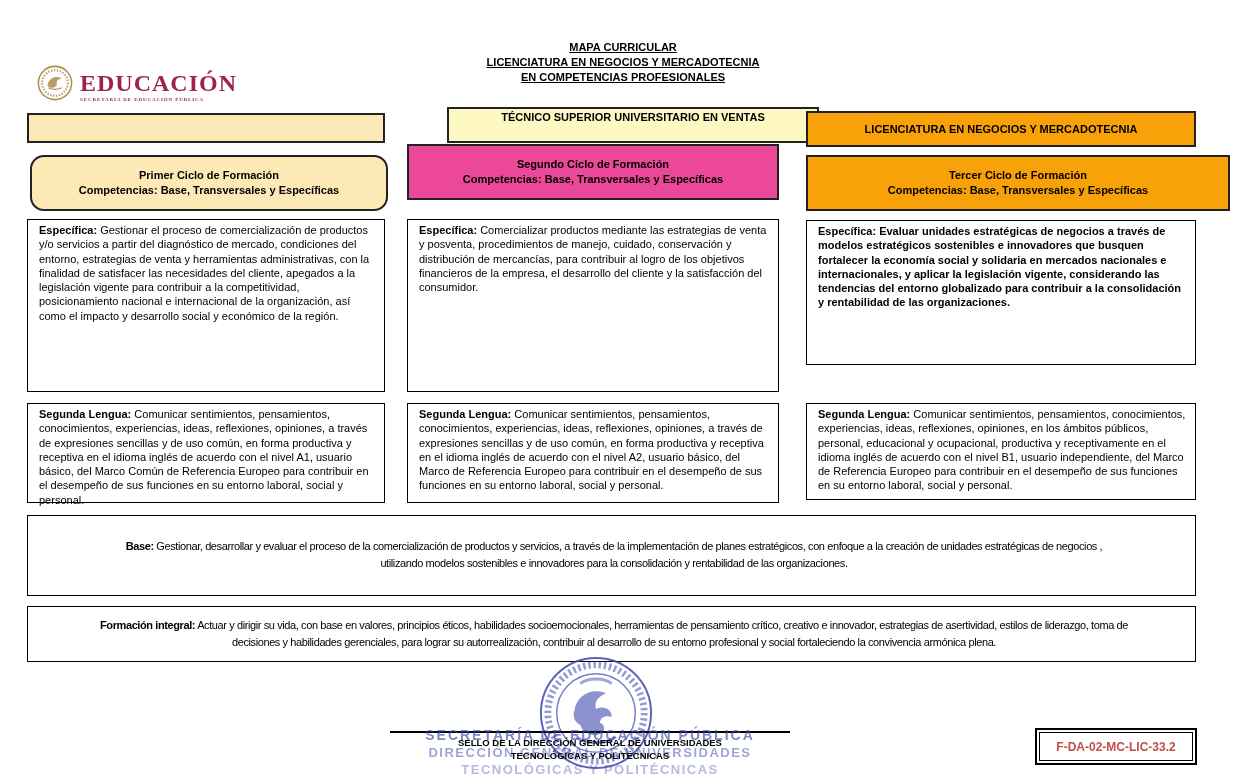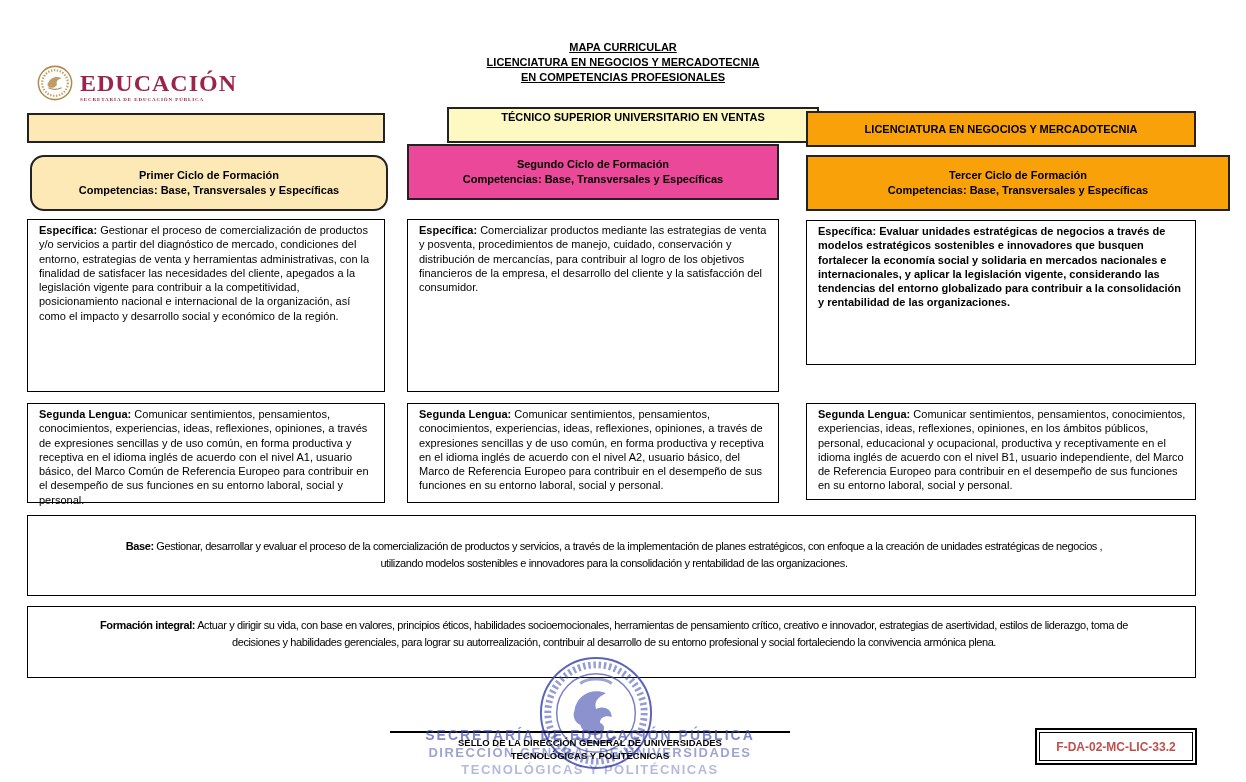"Formación integral: Actuar y dirigir" div.whitebox { height: 72px -> 56px }
